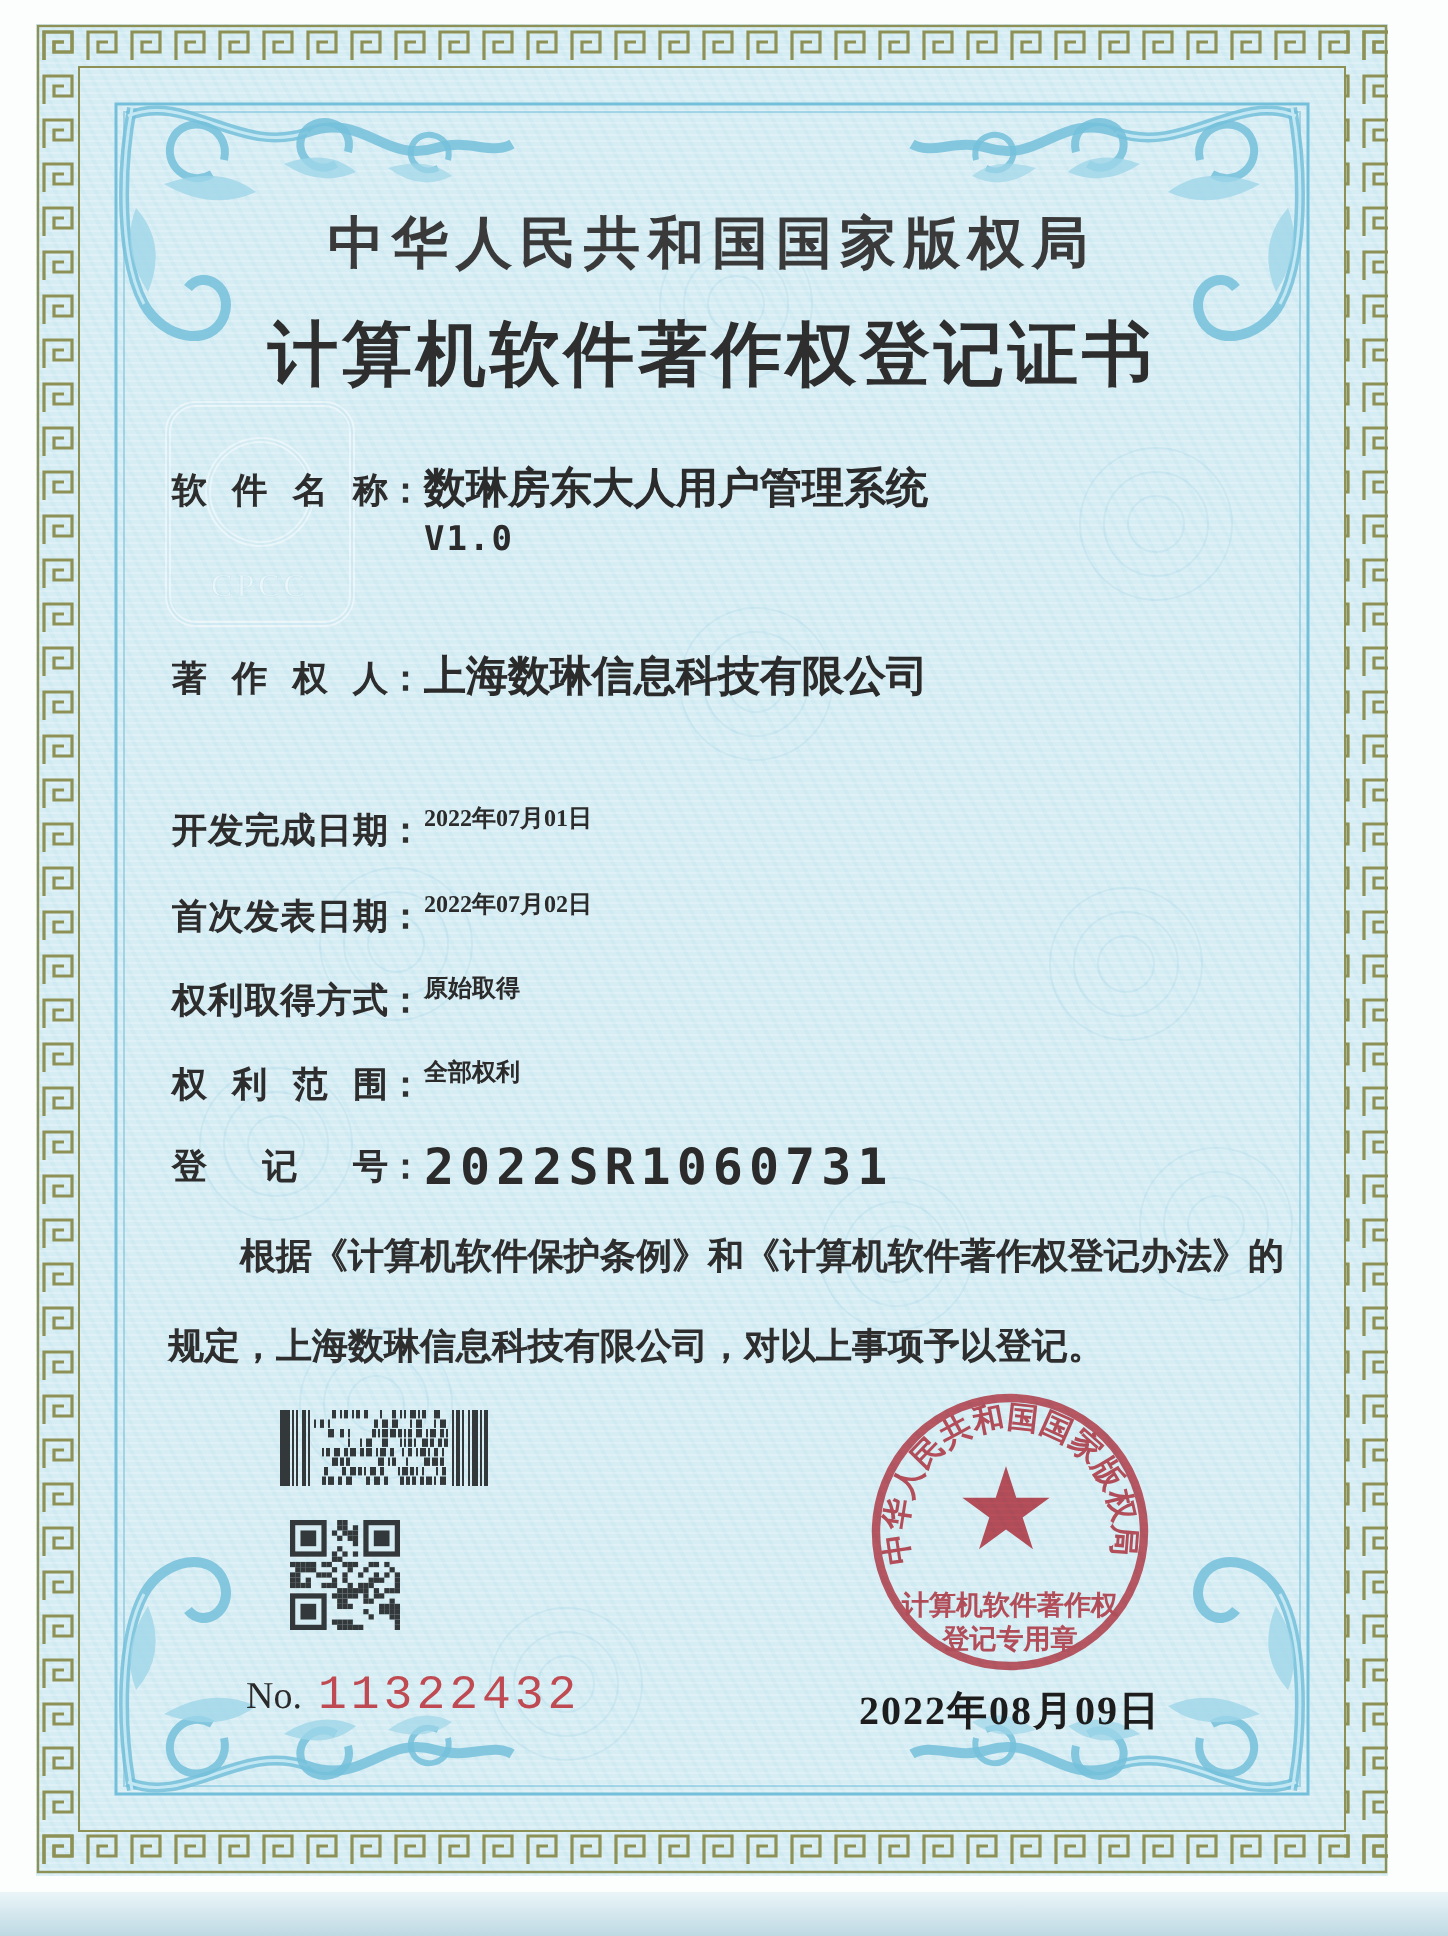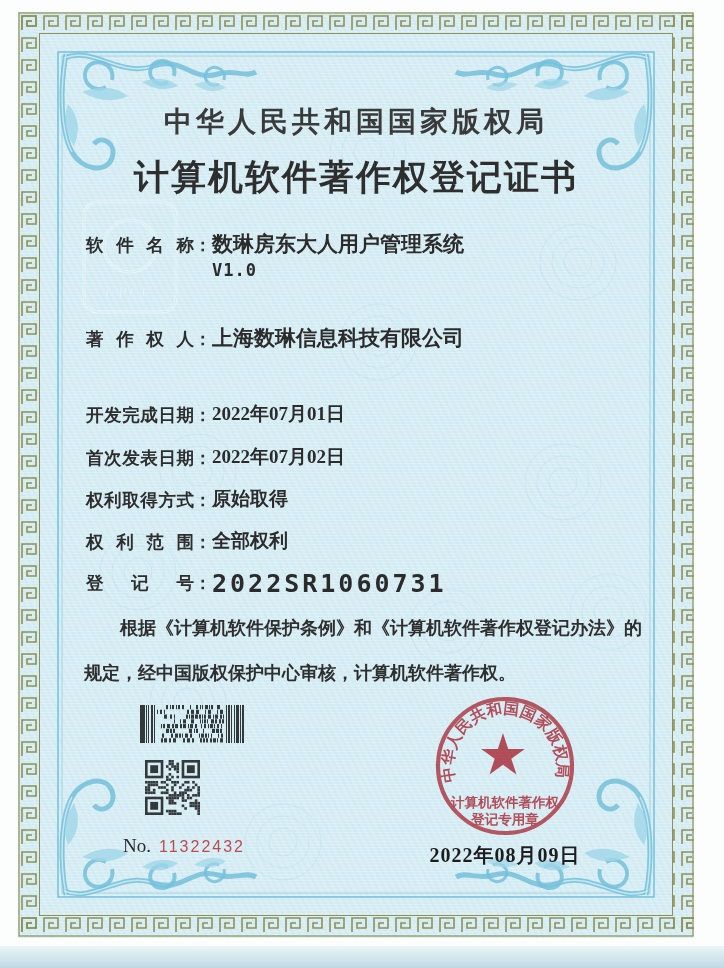"2022年07月01日" .v-date { font-size: 19px -> 12px }
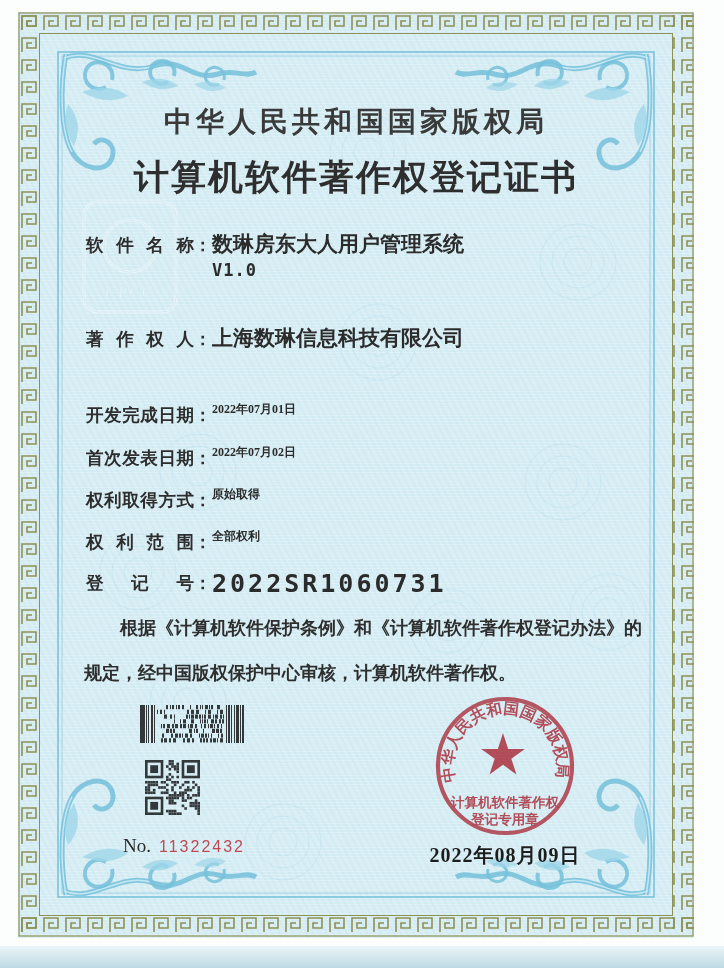"规定，经中国版权保护中心审核，计算机软件著作权。" div.ln2 { text: 经中国版权保护中心审核，计算机软件著作权 -> 上海数琳信息科技有限公司，对以上事项予以登记 }
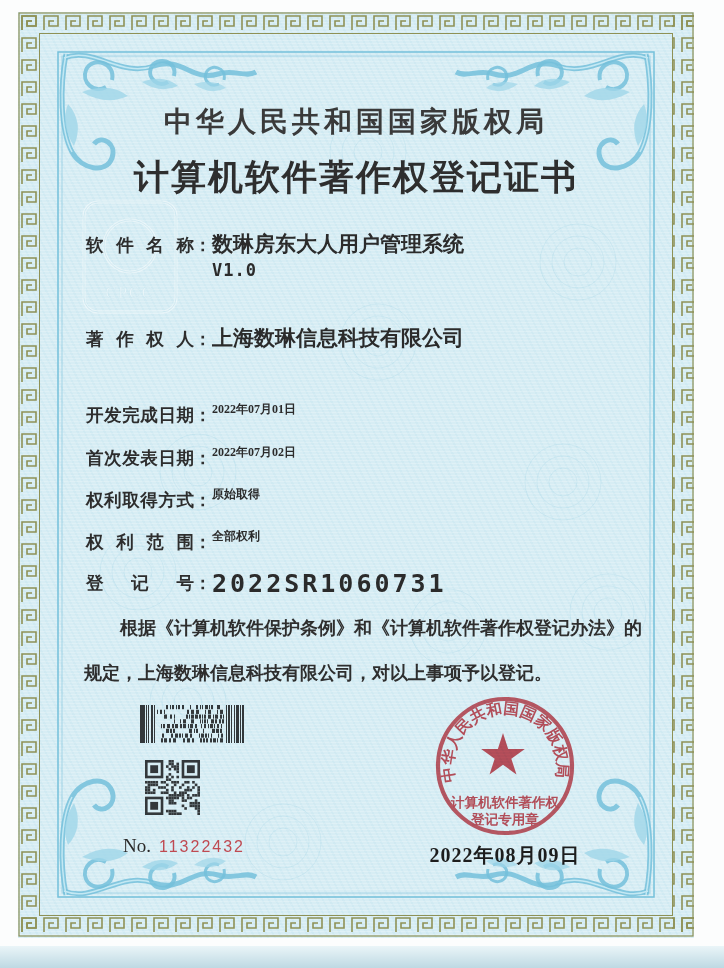"11322432" .serial .num { font-family: Liberation Sans, sans-serif -> Liberation Mono, monospace; font-size: 16px -> 24px }
